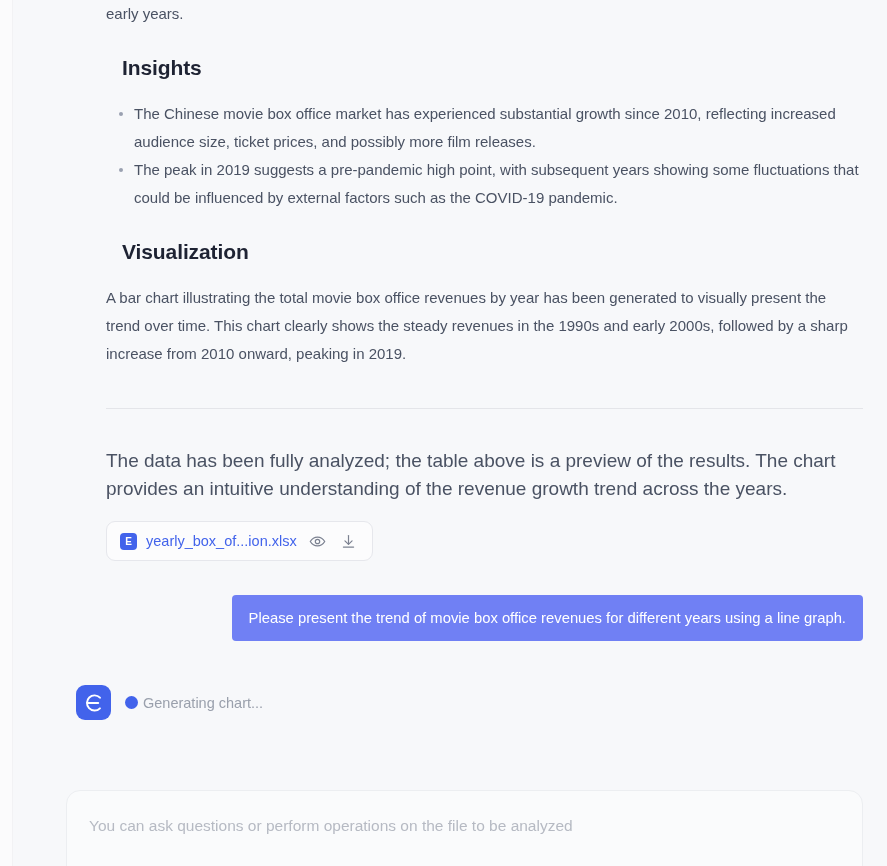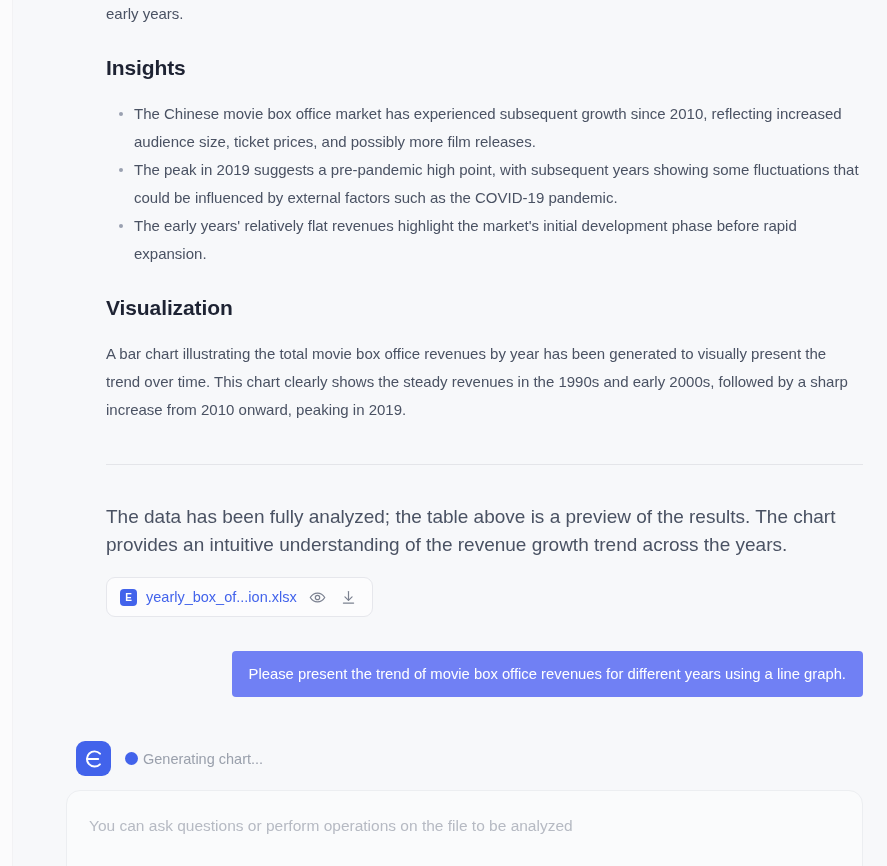"Insights" h2.section-heading { margin: 26px 0 18px 0 -> 26px 0 18px 16px }
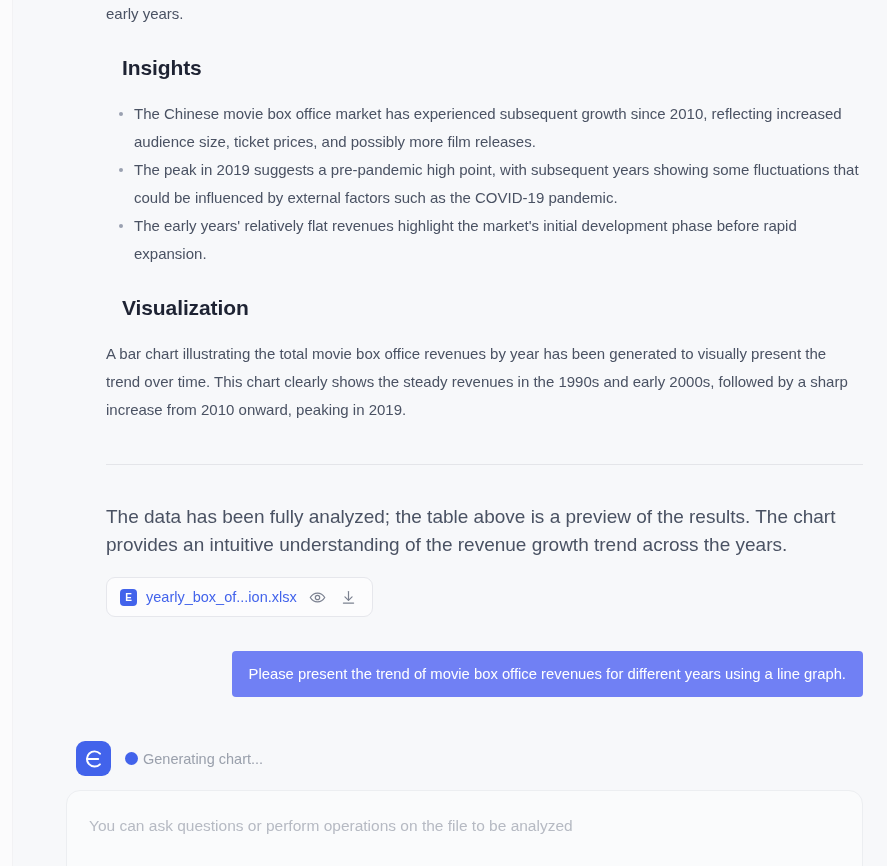"The Chinese movie box office" span { text: subsequent -> substantial }
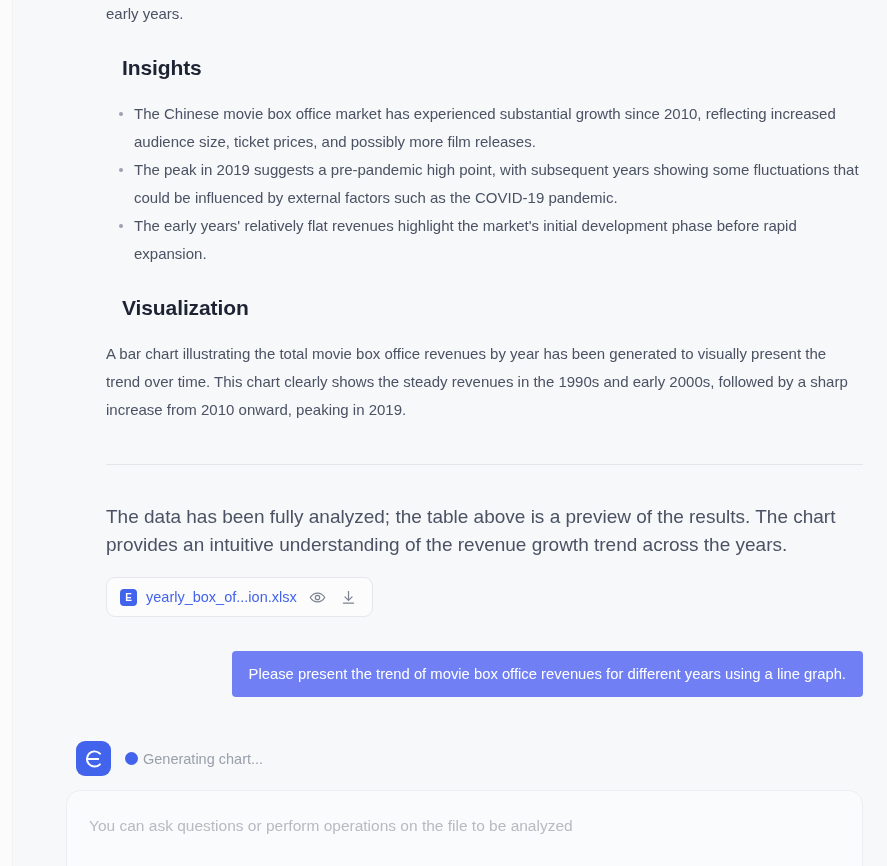"The early years' relatively flat" li { html: <li> <span></span> <span>The early years' relatively flat revenues highlight the market's initial development phase before rapid expansion.</span> </li> -> none }
